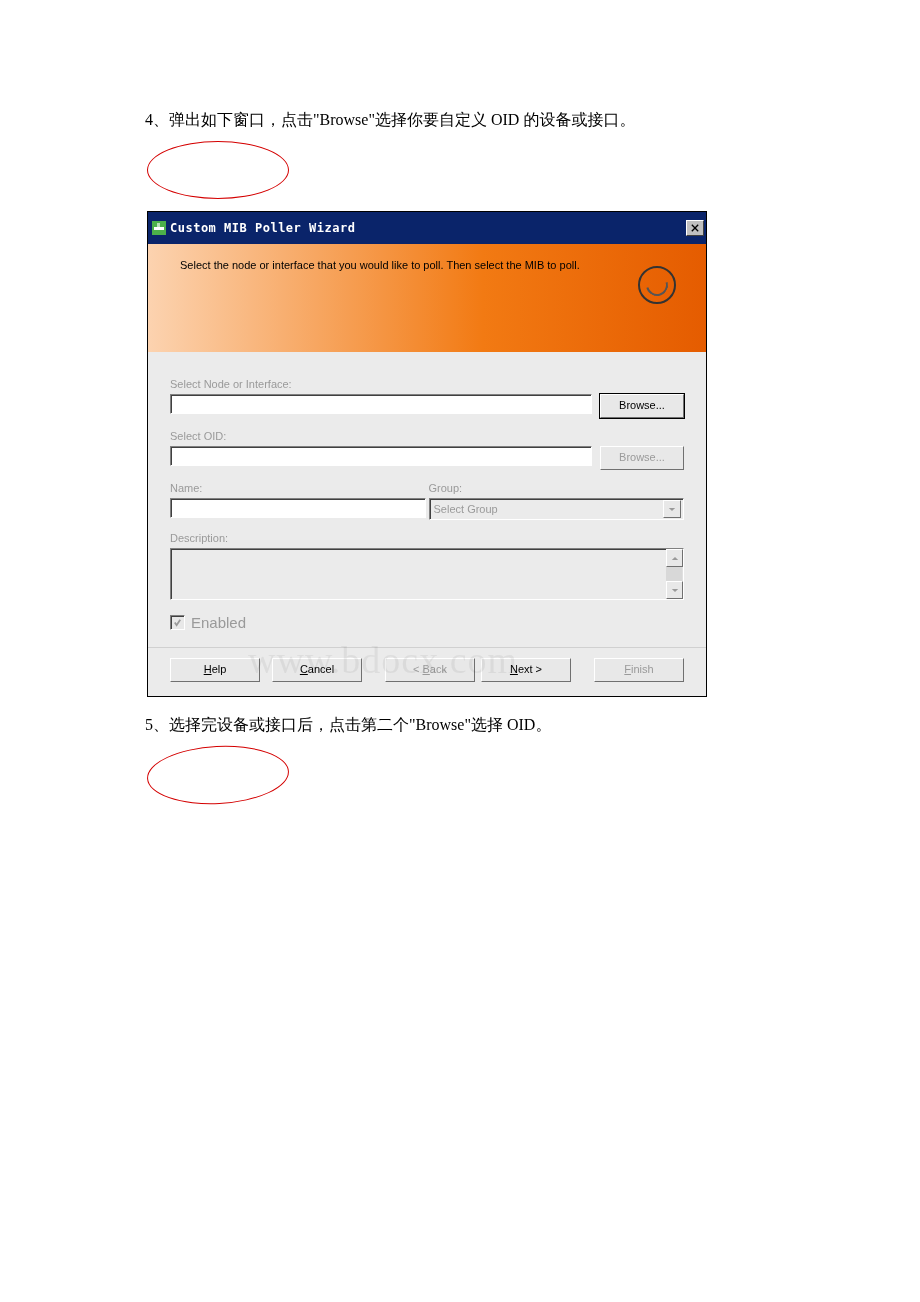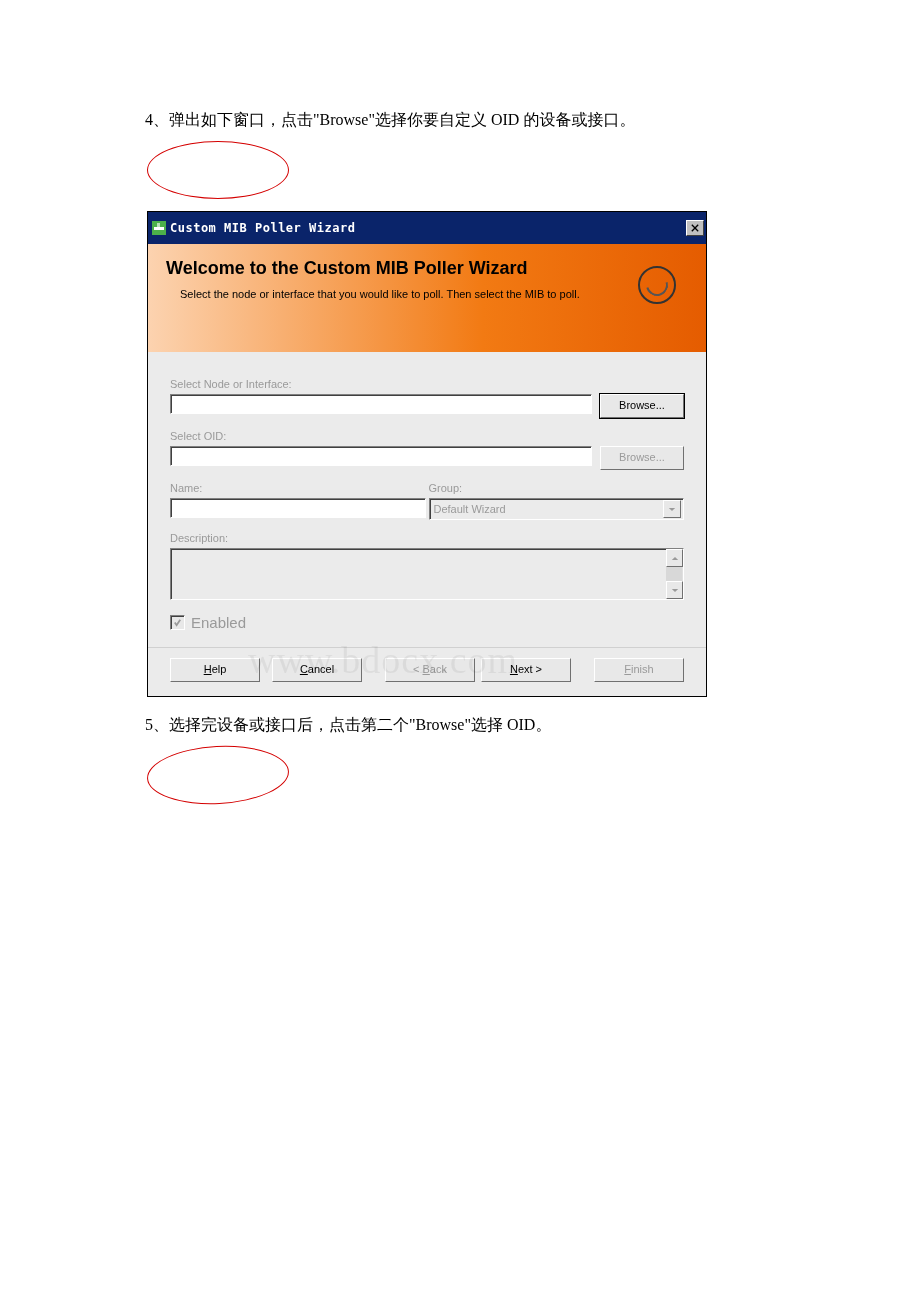"Welcome to the Custom MIB" div.header-title { html: <div>Welcome to the Custom MIB Poller Wizard</div> -> none }
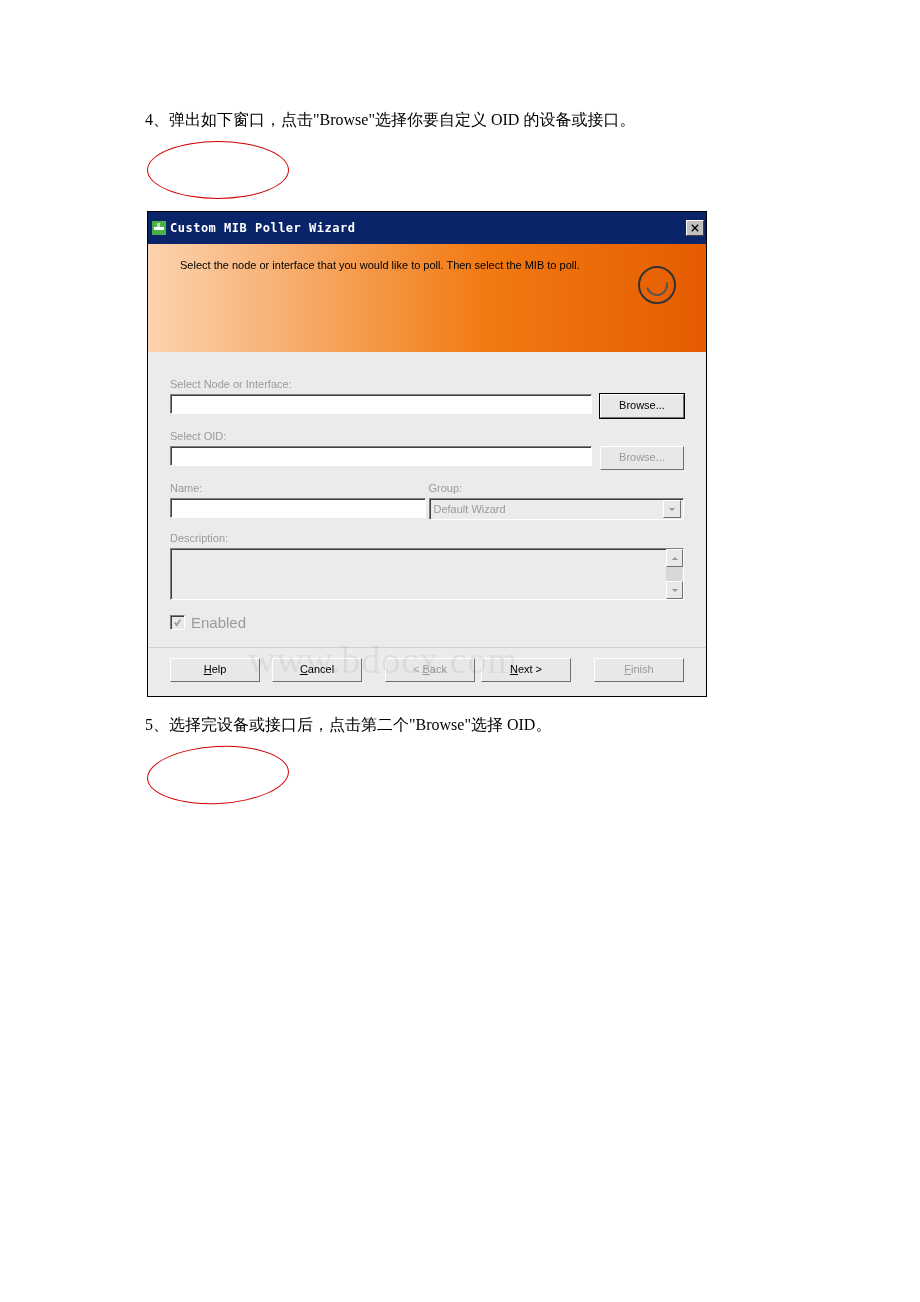"Default Wizard" span { text: Default Wizard -> Select Group }
